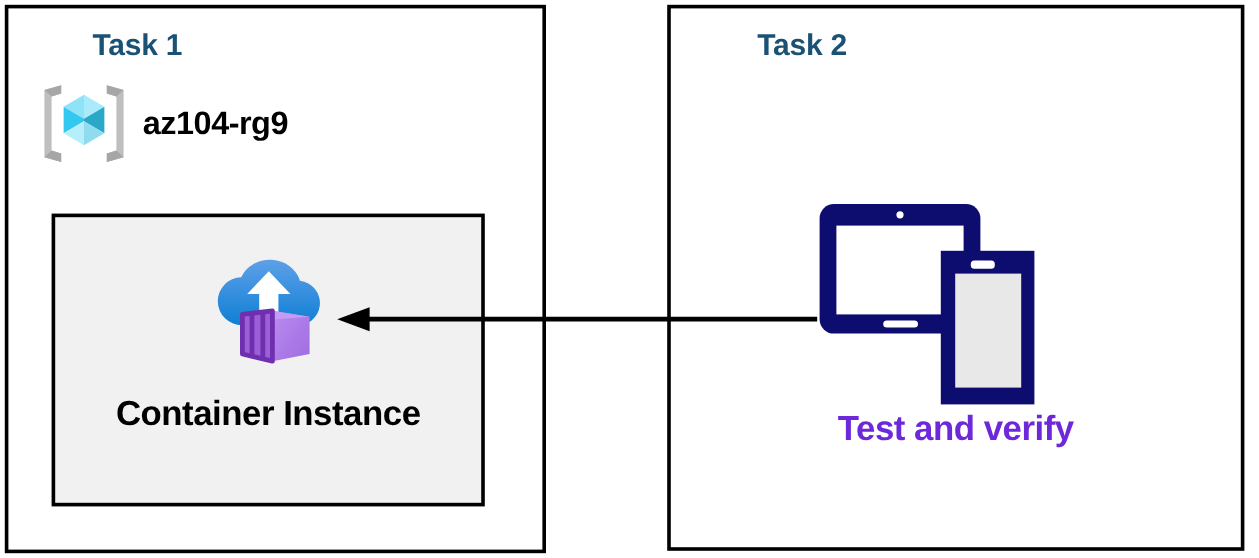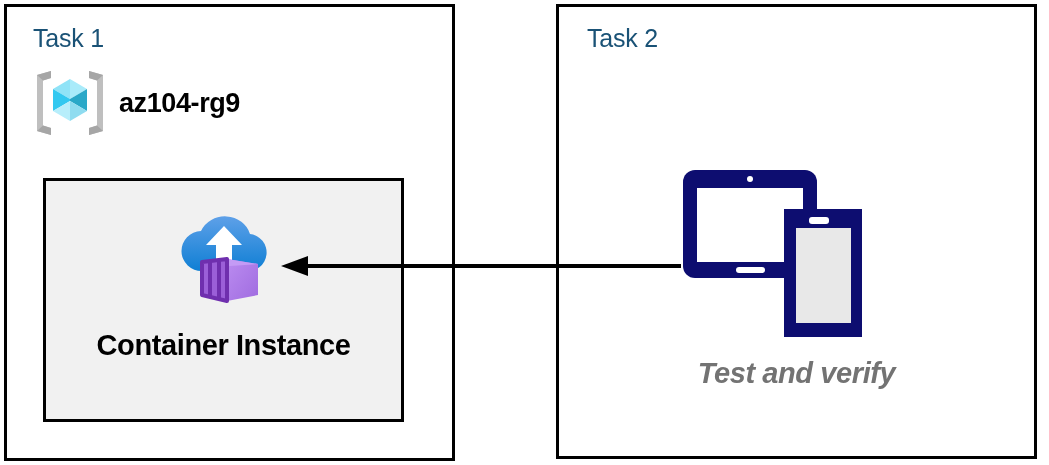"Task 1" .task-label { font-weight: normal -> bold; margin-left: none -> 44px }
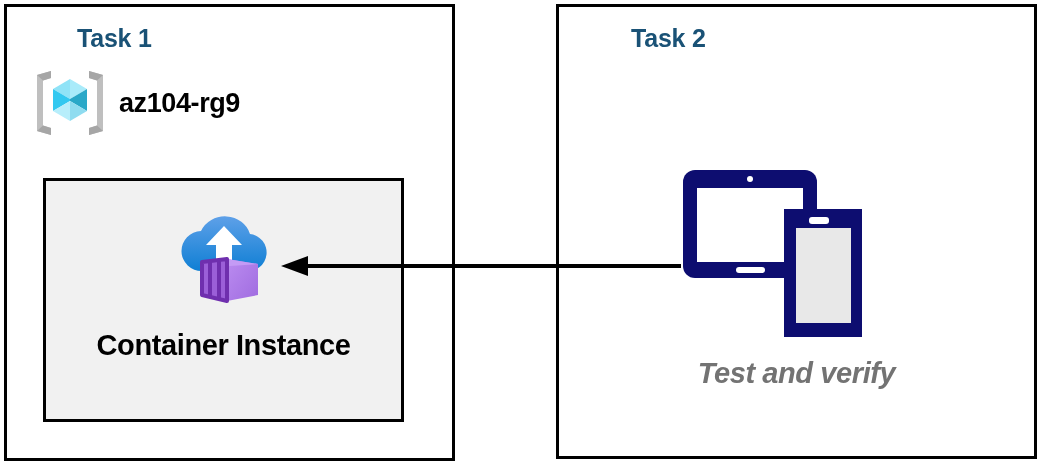"Test and verify" #verify-caption { color: #737373 -> #6d28d9; font-style: italic -> none; top: 350px -> 335px }
